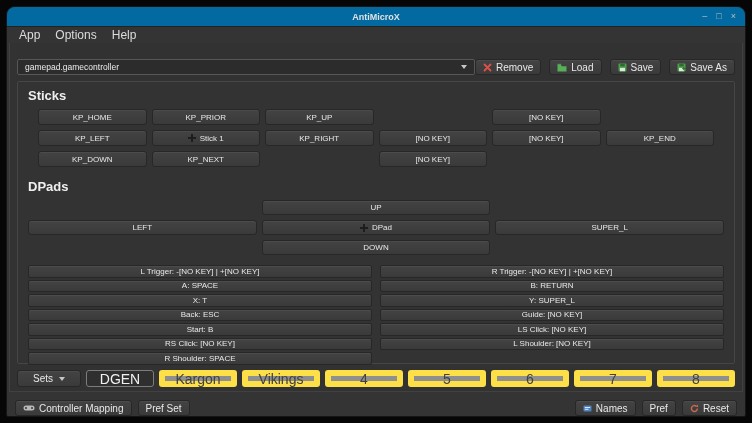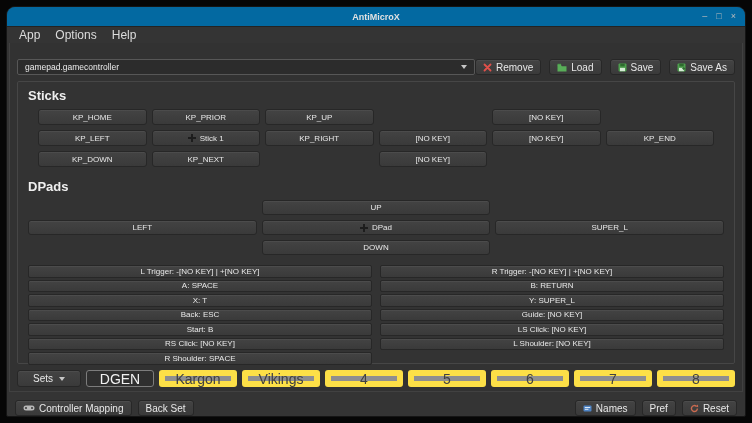"Back Set" span { text: Back -> Pref }
